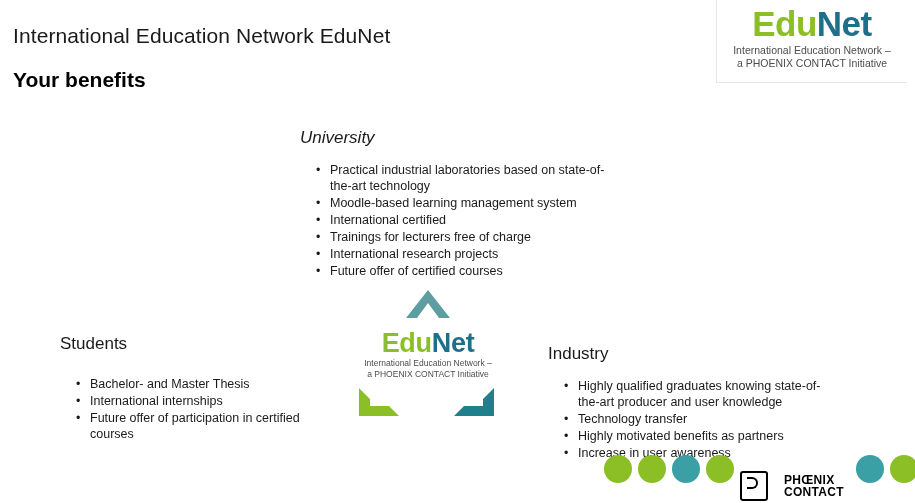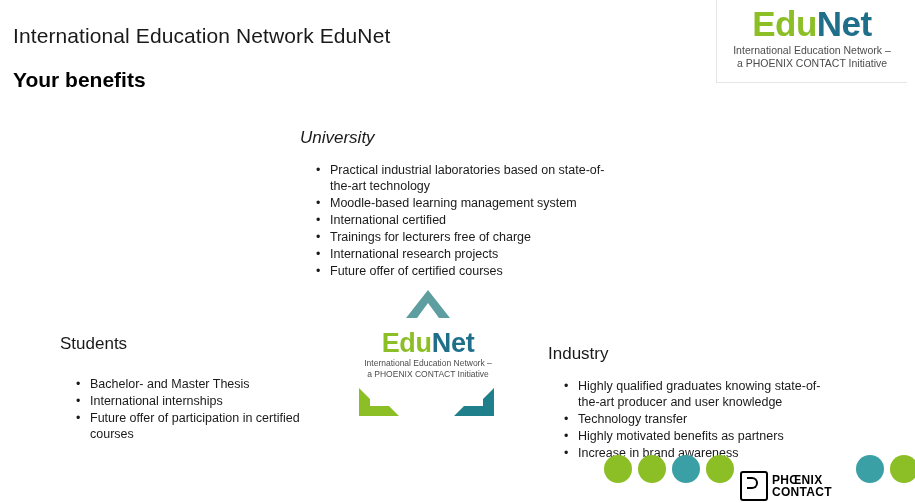"Increase in brand awareness" li { text: brand -> user }
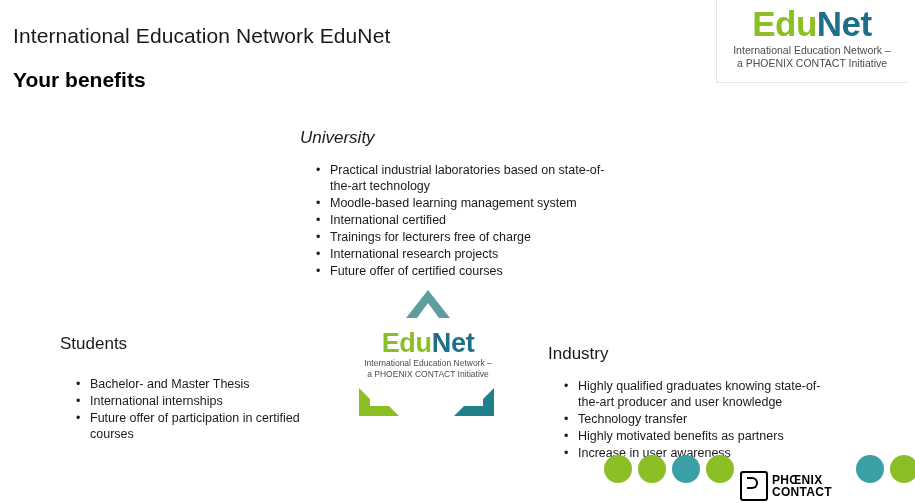"PHŒNIX" #footer .pc-logo { gap: 4px -> 16px }
